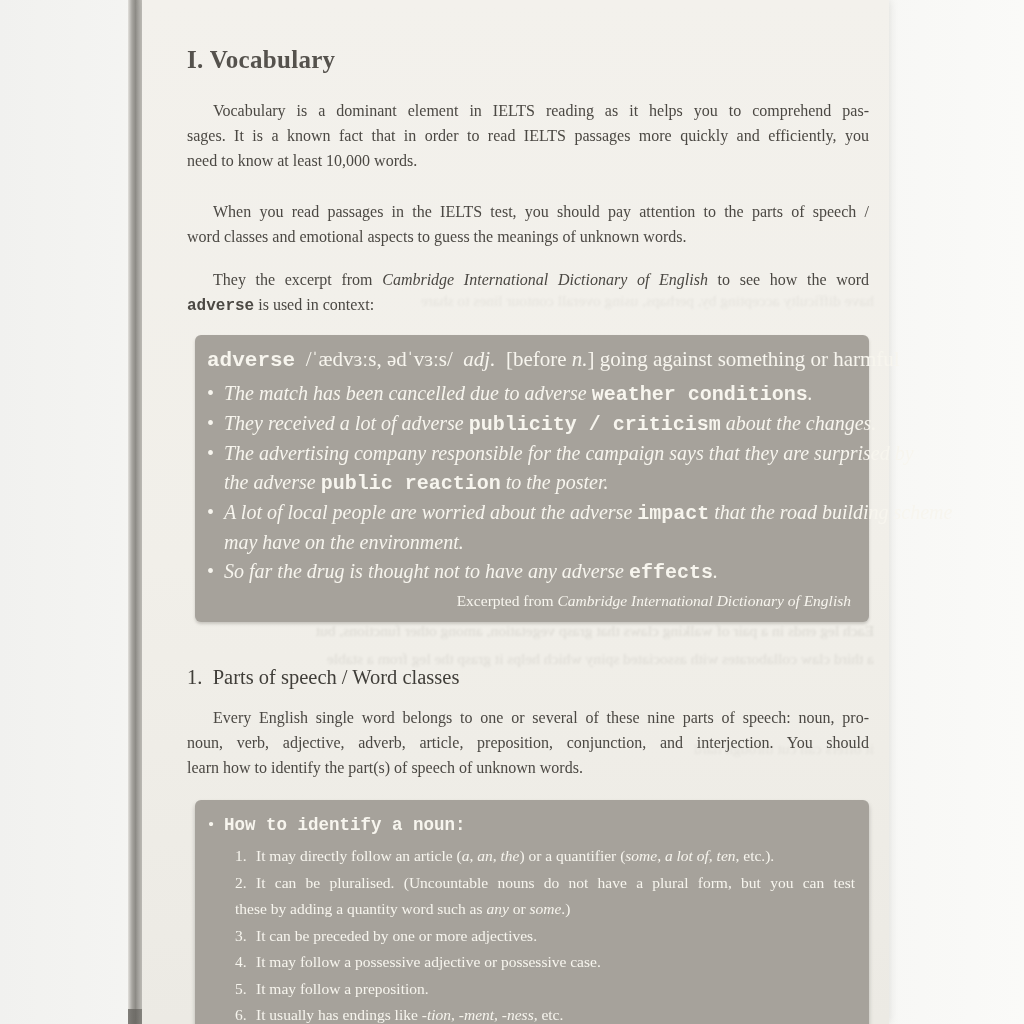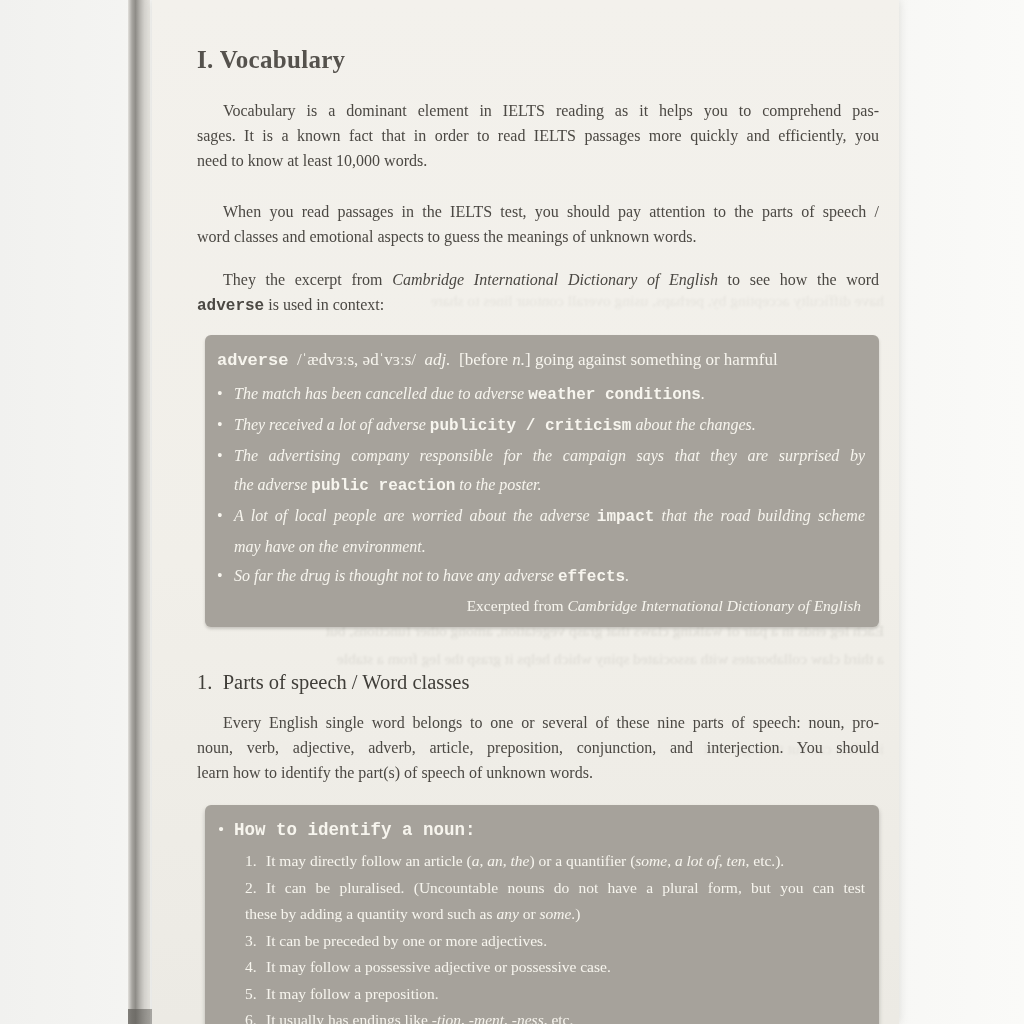"I. Vocabulary" .page { left: 152px -> 142px }
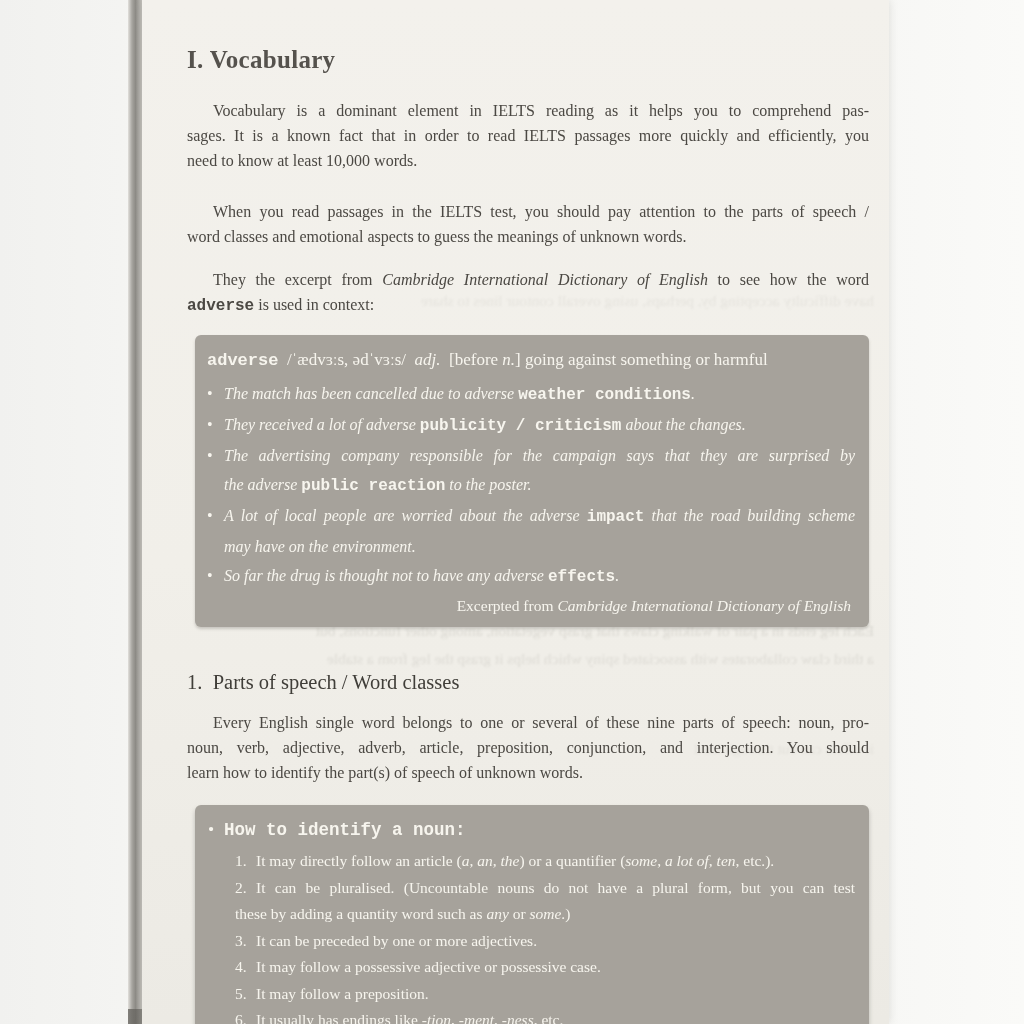"adverse /ˈædvɜːs, ədˈvɜːs/ adj. [before" .dict-head { font-size: 17px -> 21px }
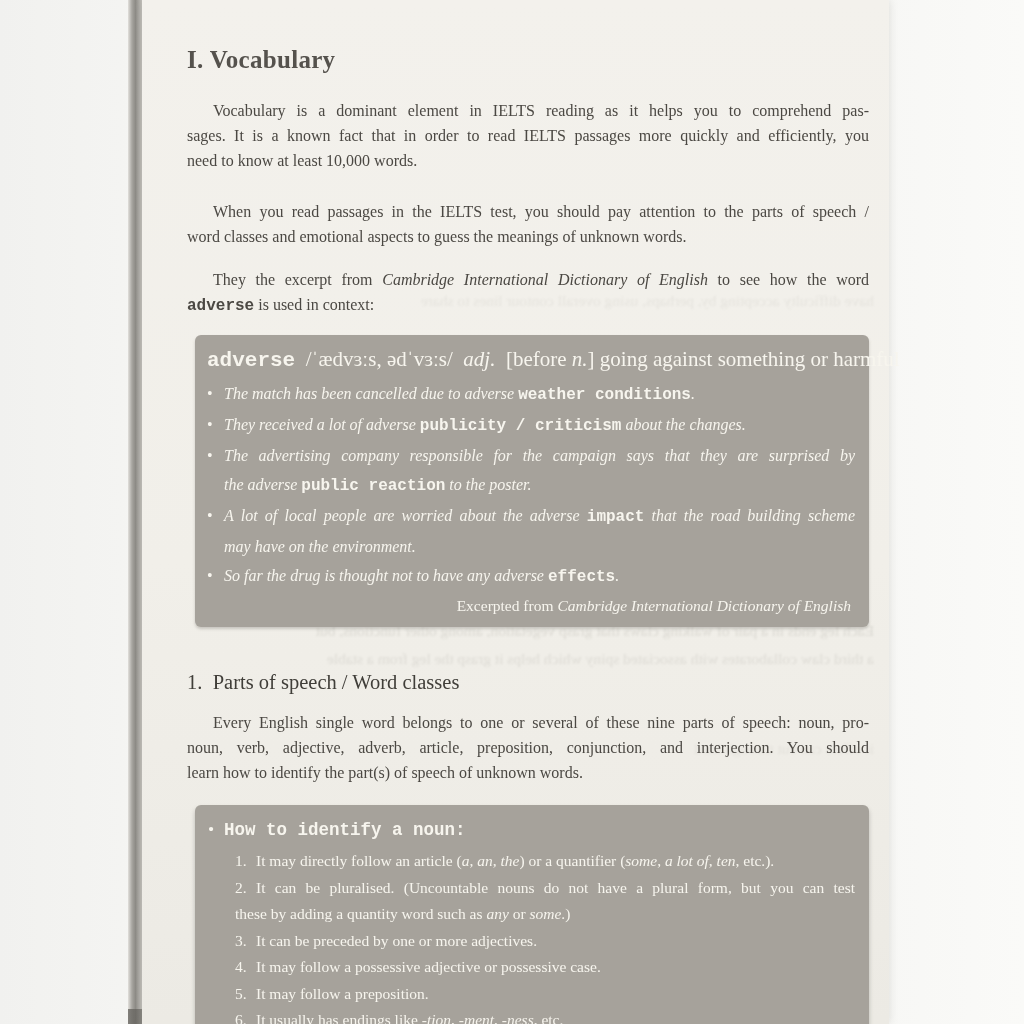"• The match has been" .ex { font-size: 16px -> 20px }
